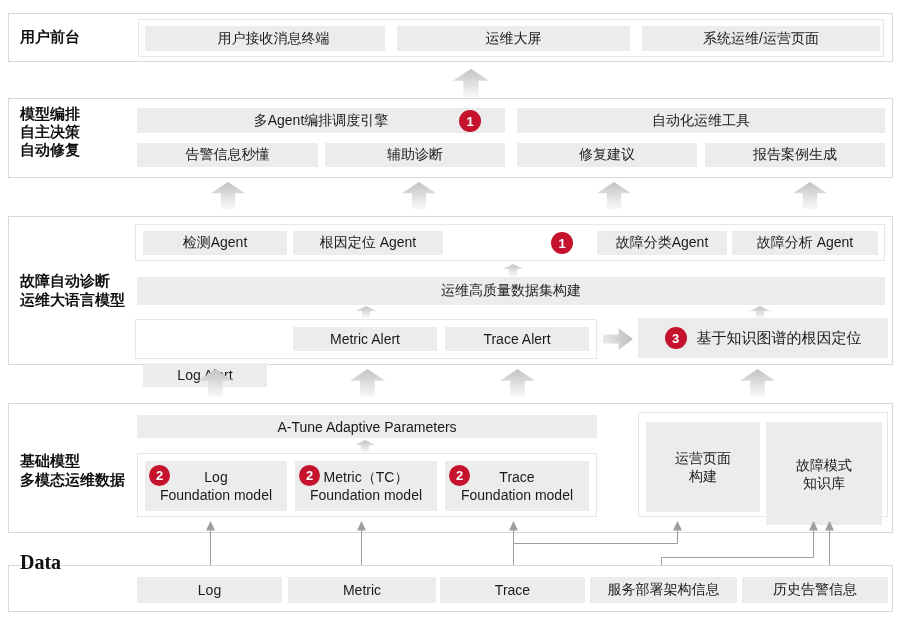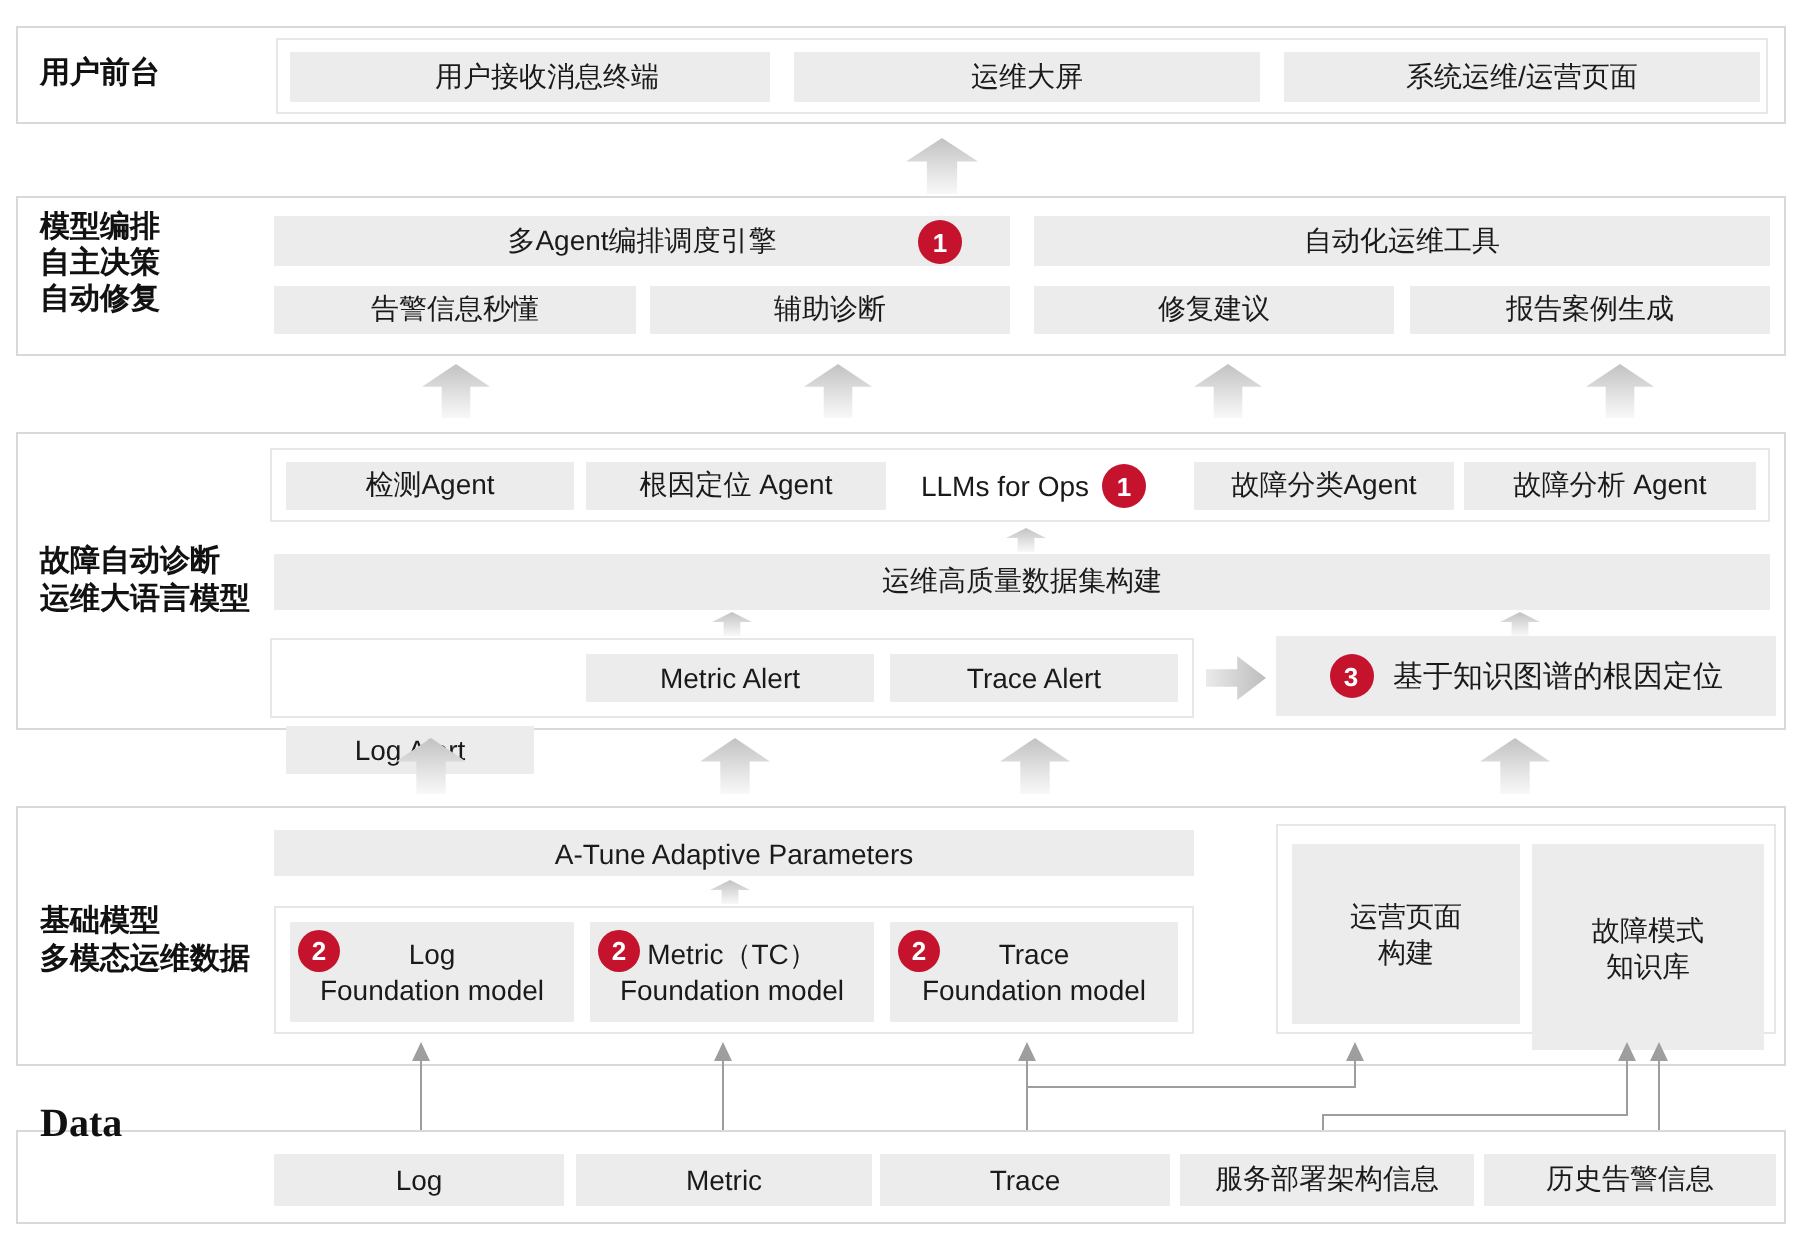"LLMs for Ops" div.box { html: <div>LLMs for Ops</div> -> none }
